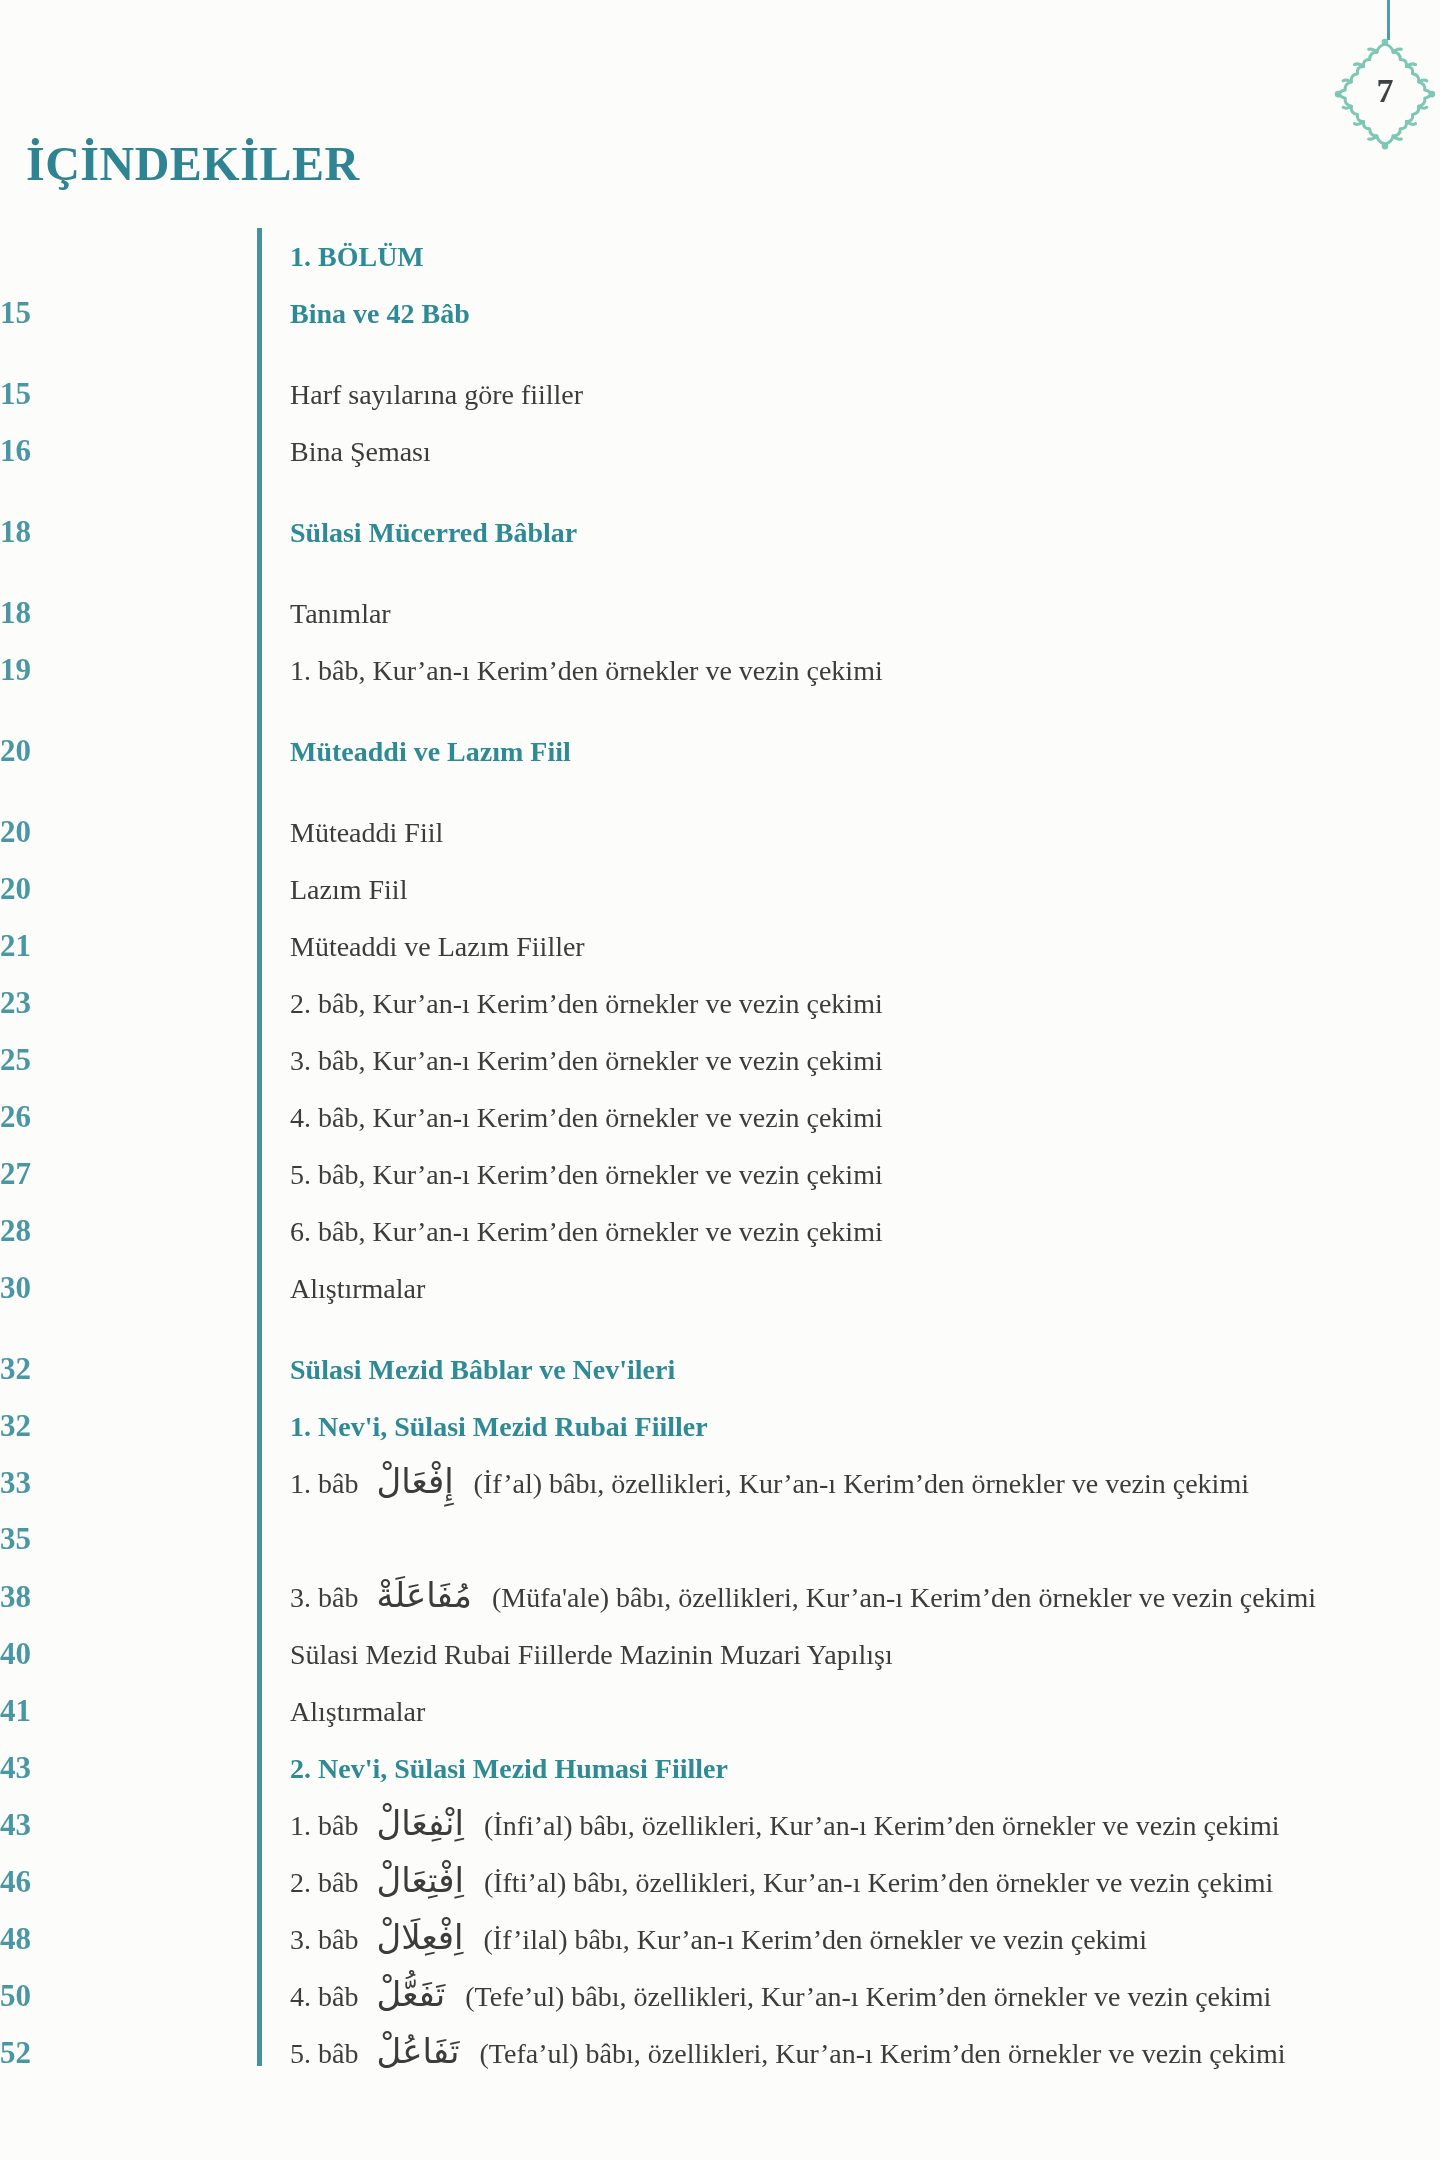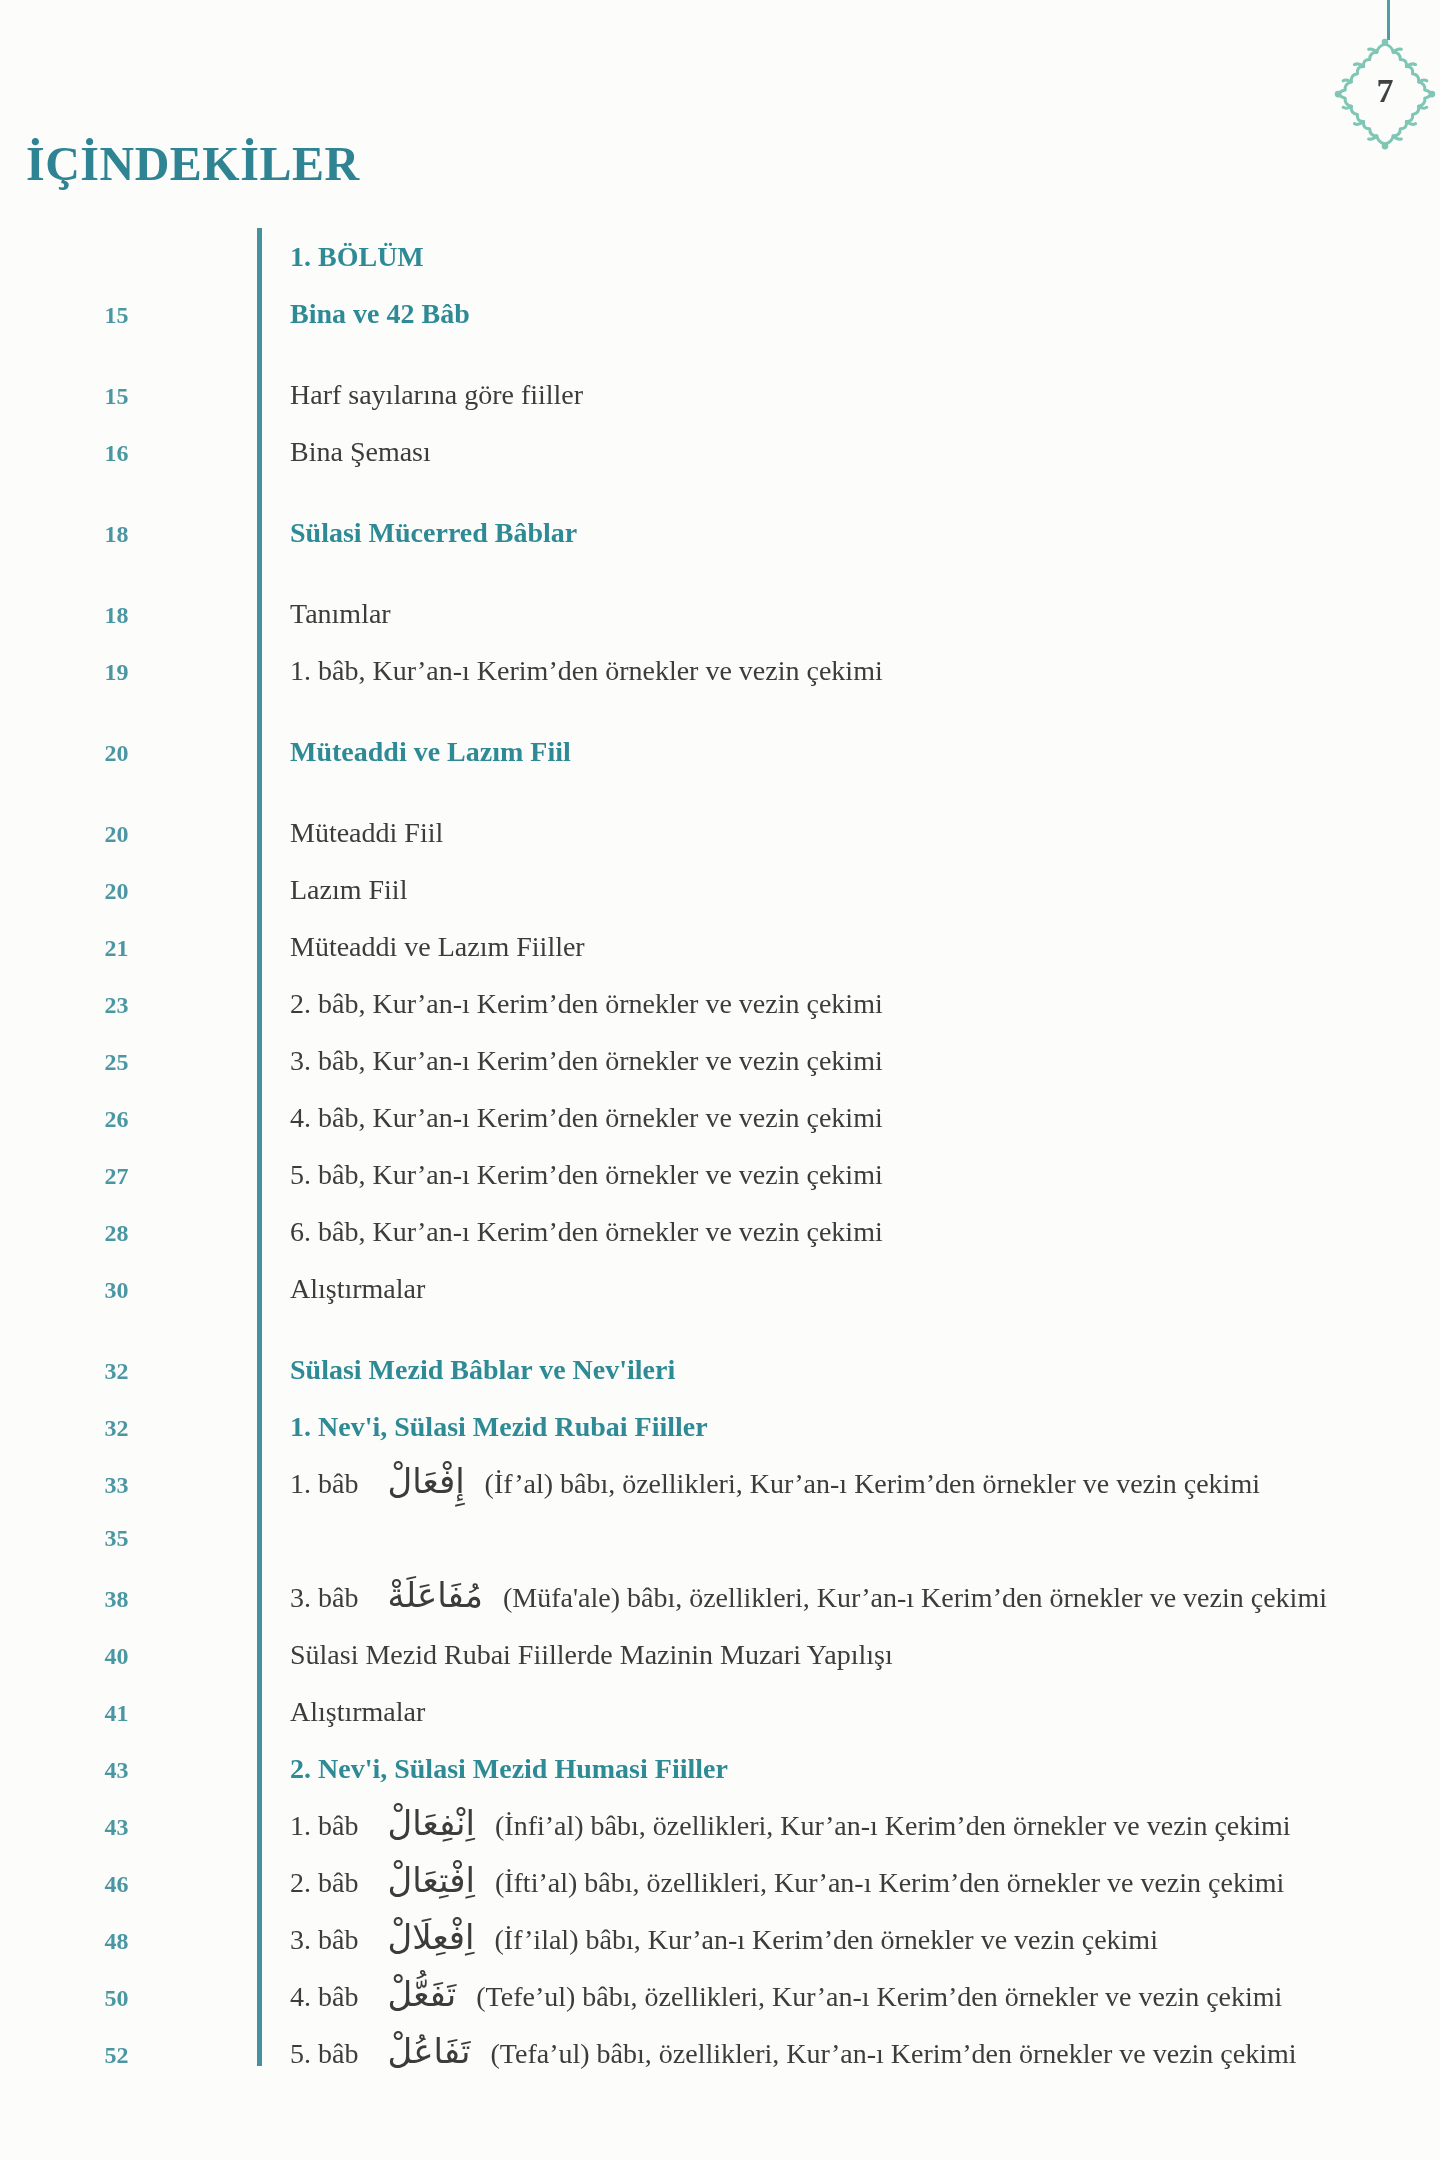"15" .num { font-size: 24px -> 31px; text-align: center -> left }
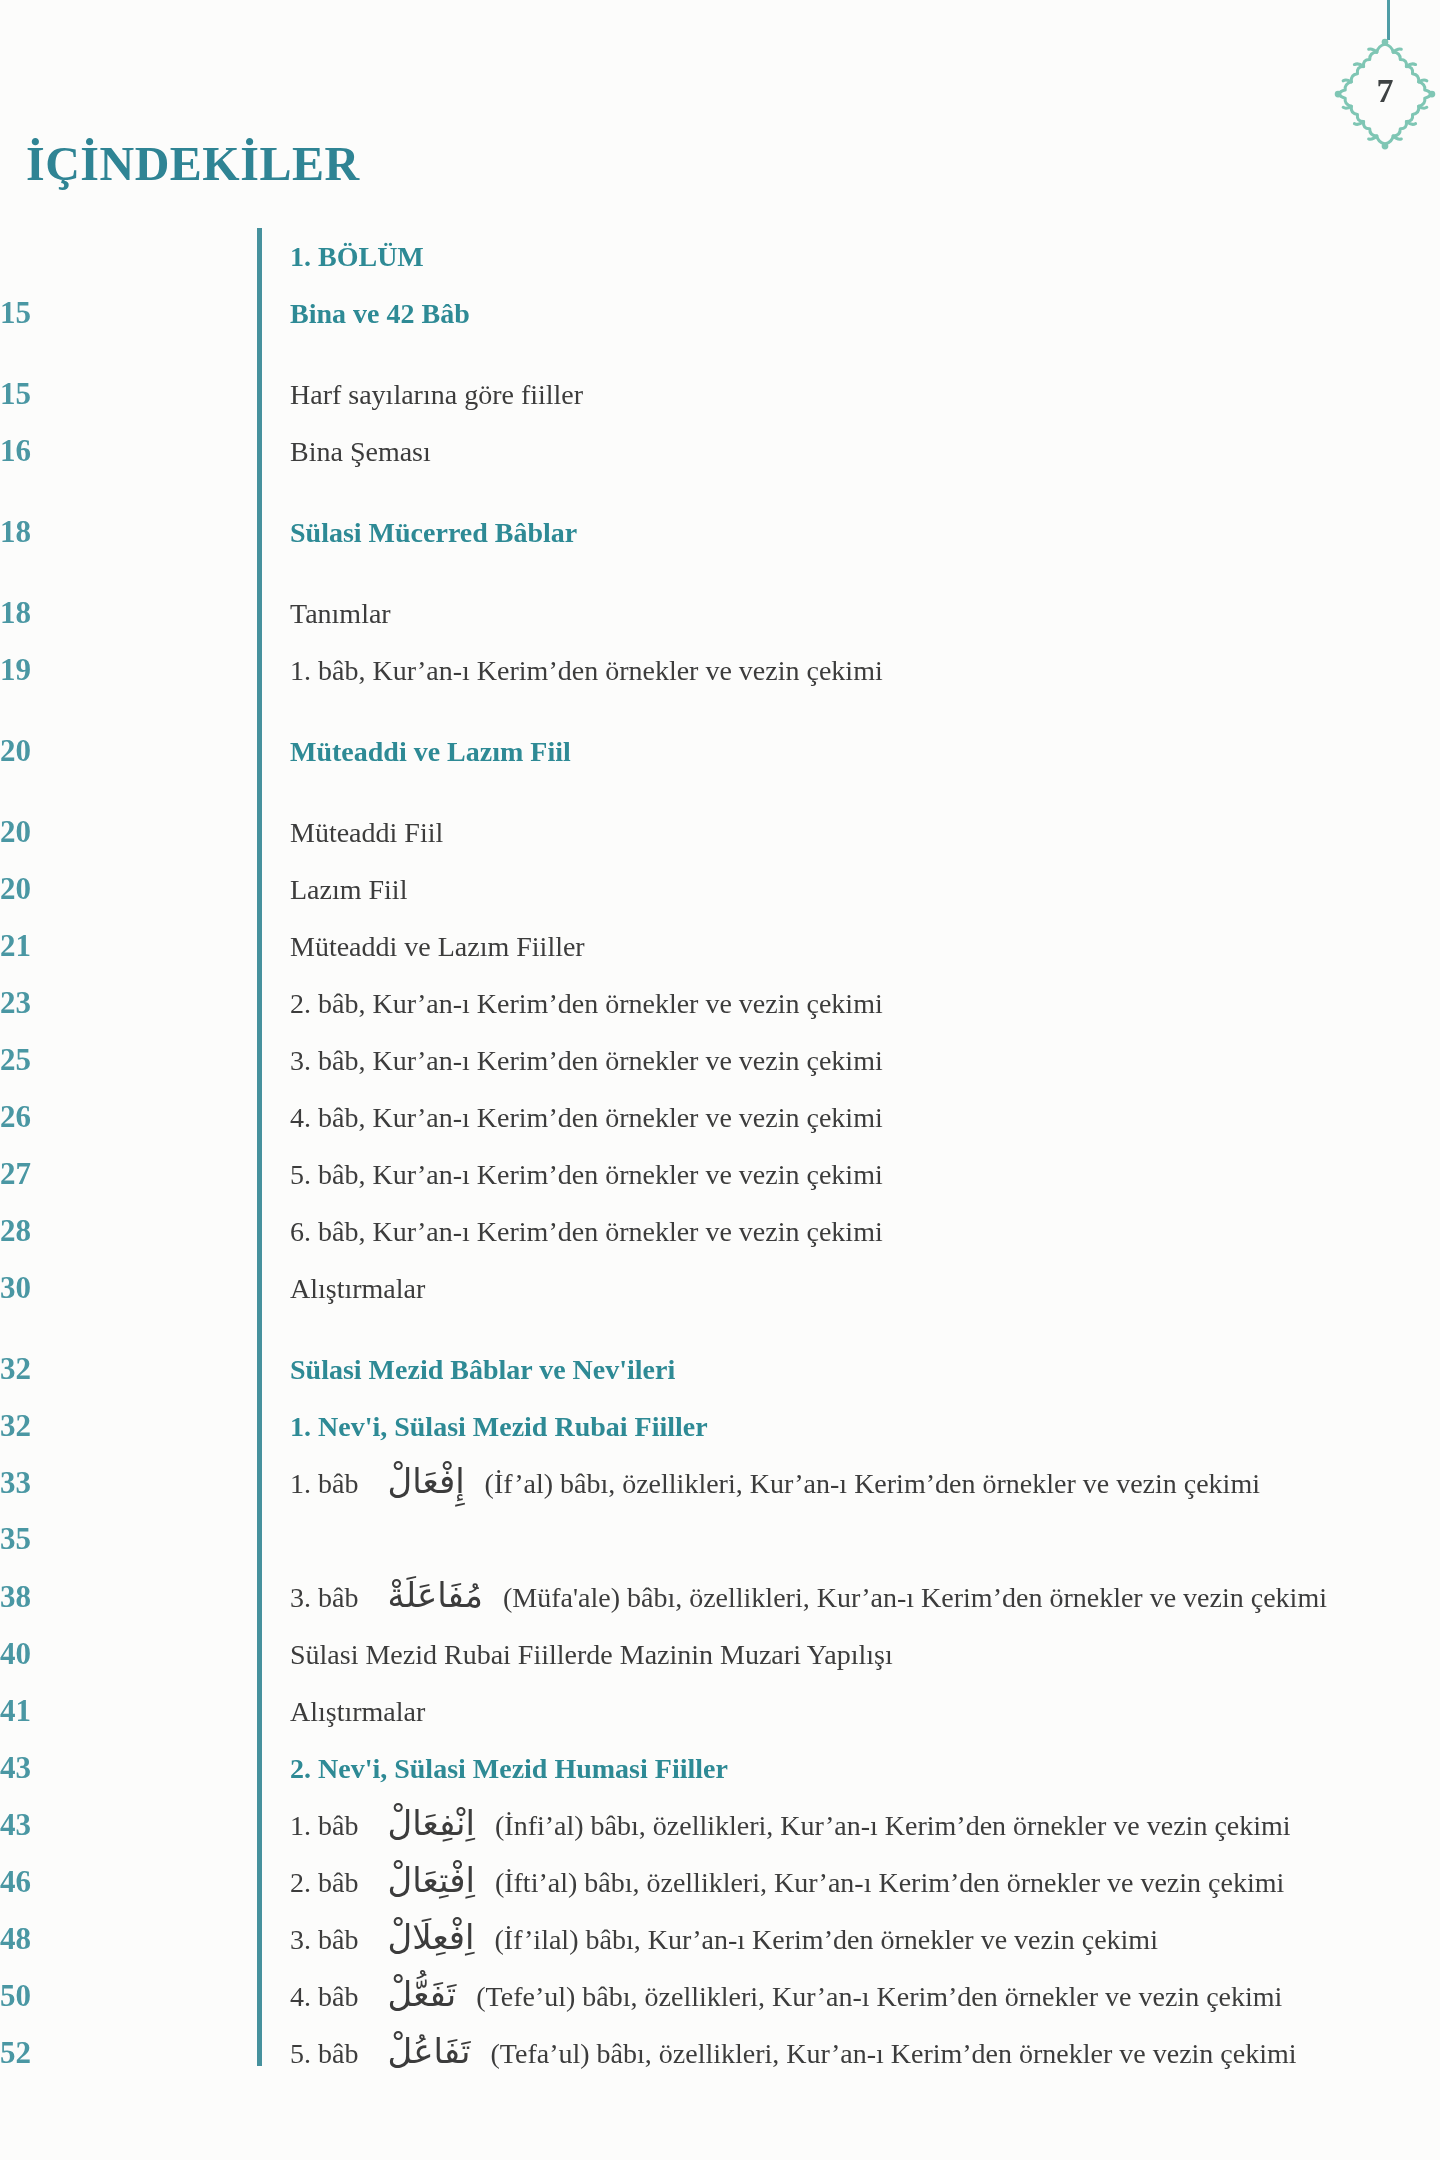"1. bâb" .prefix:not(:empty) { margin-right: 29px -> 18px }
